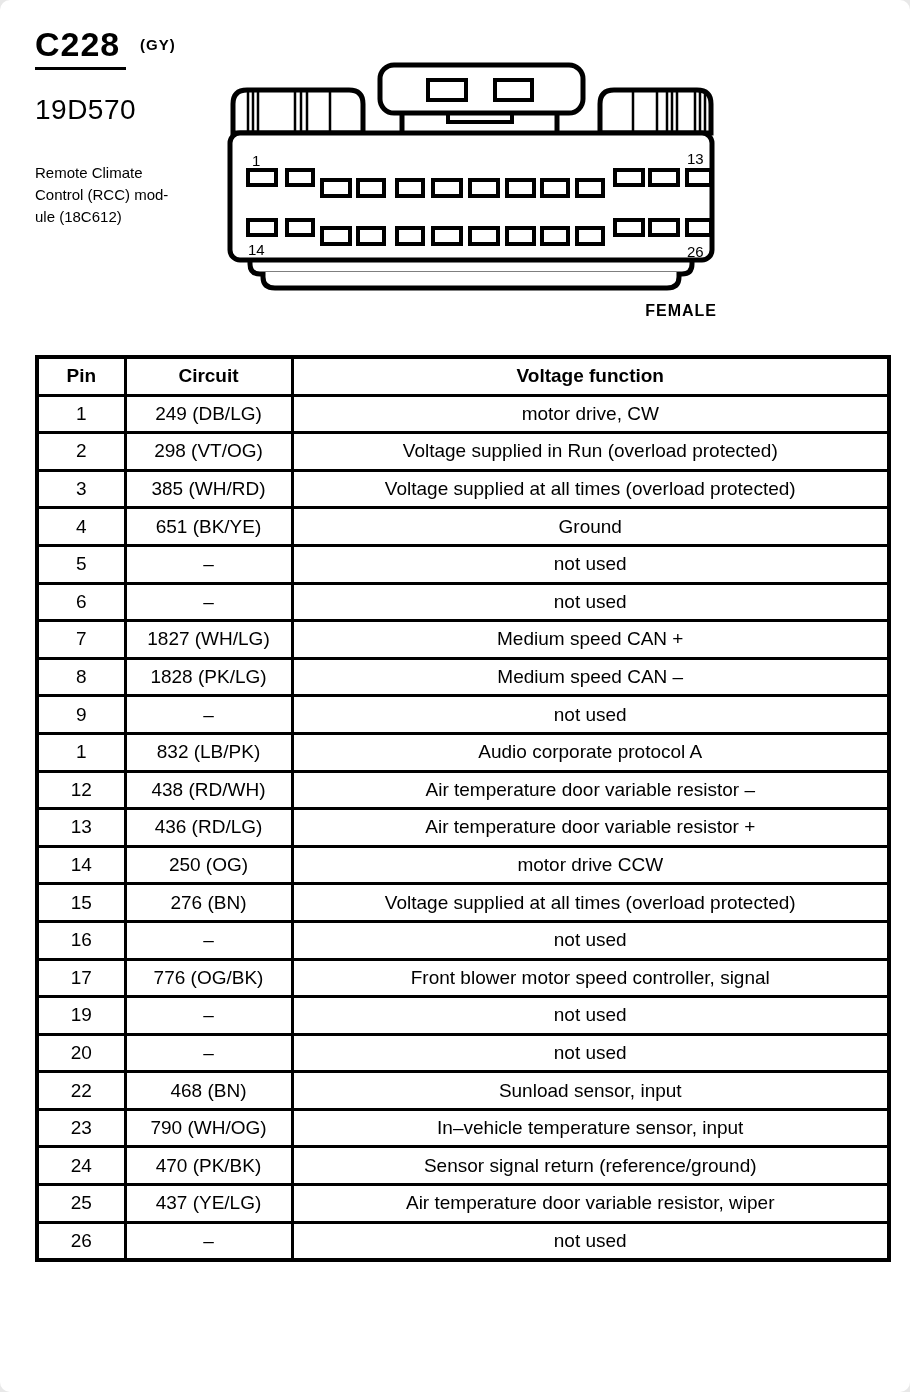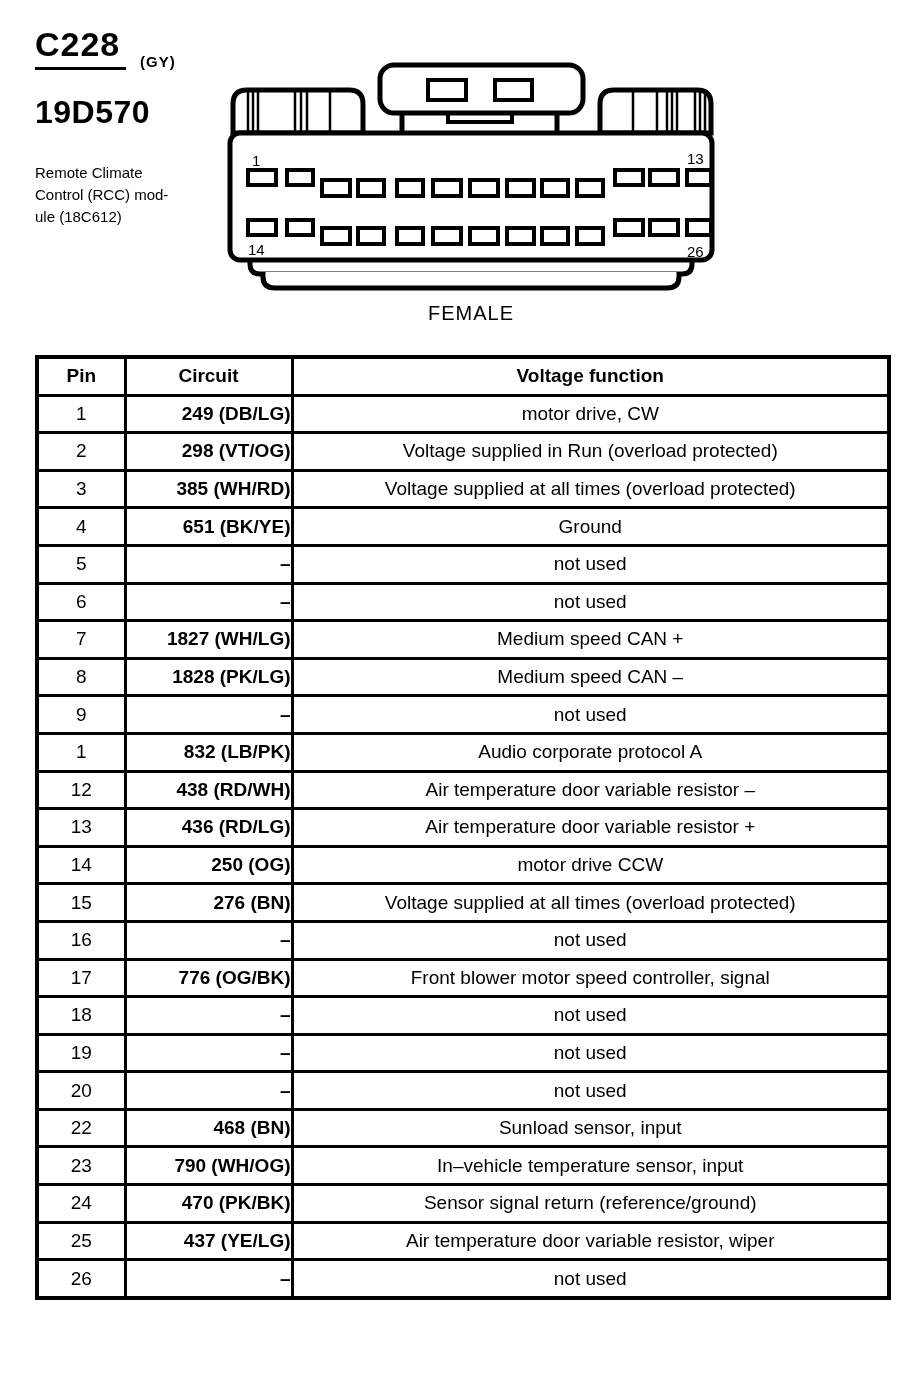"C228" .page { border-radius: none -> 10px }
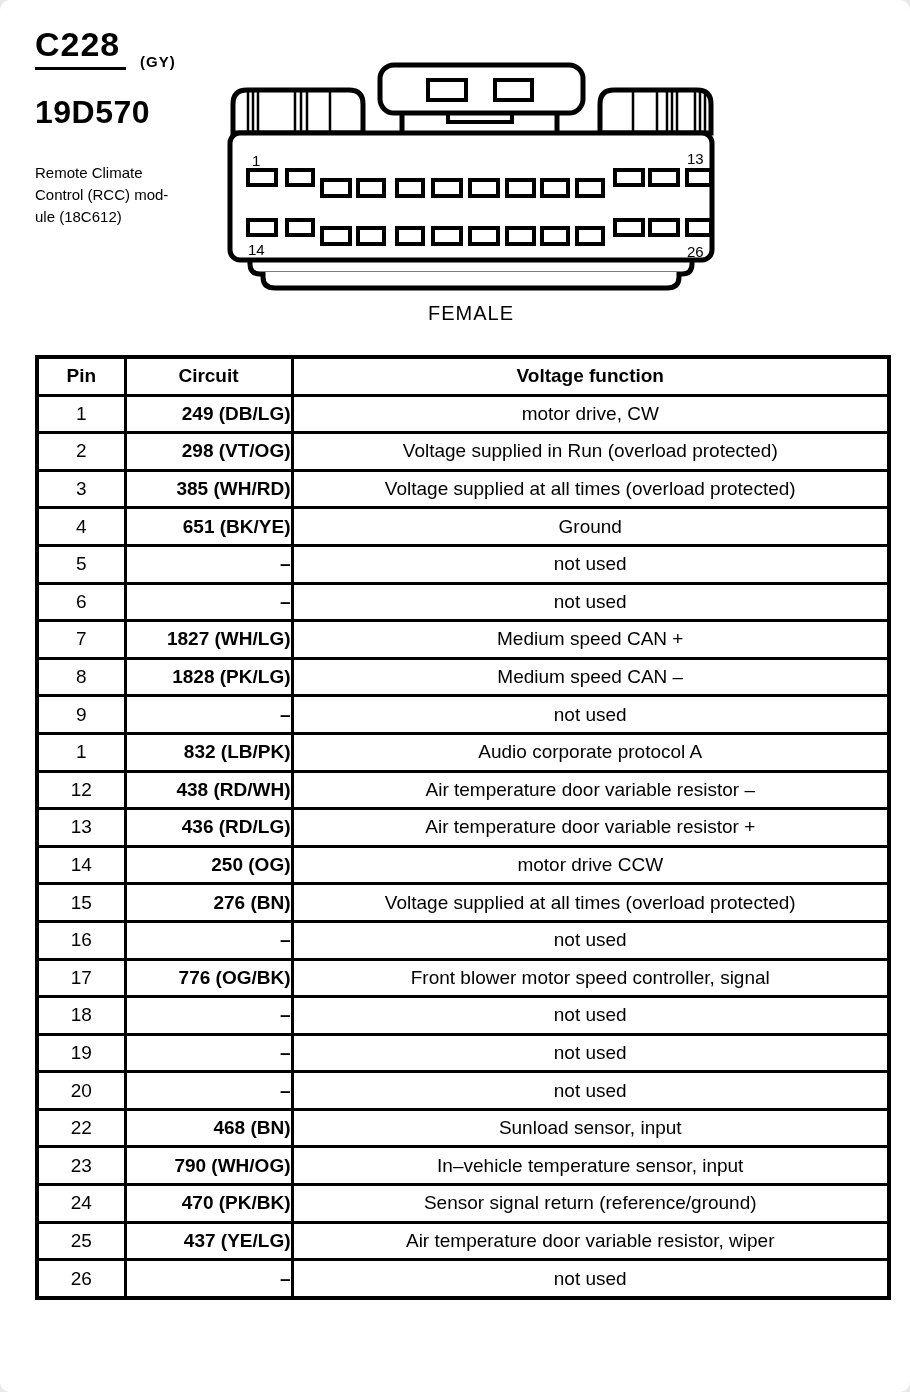"(GY)" .color-code { margin-top: 17px -> none }
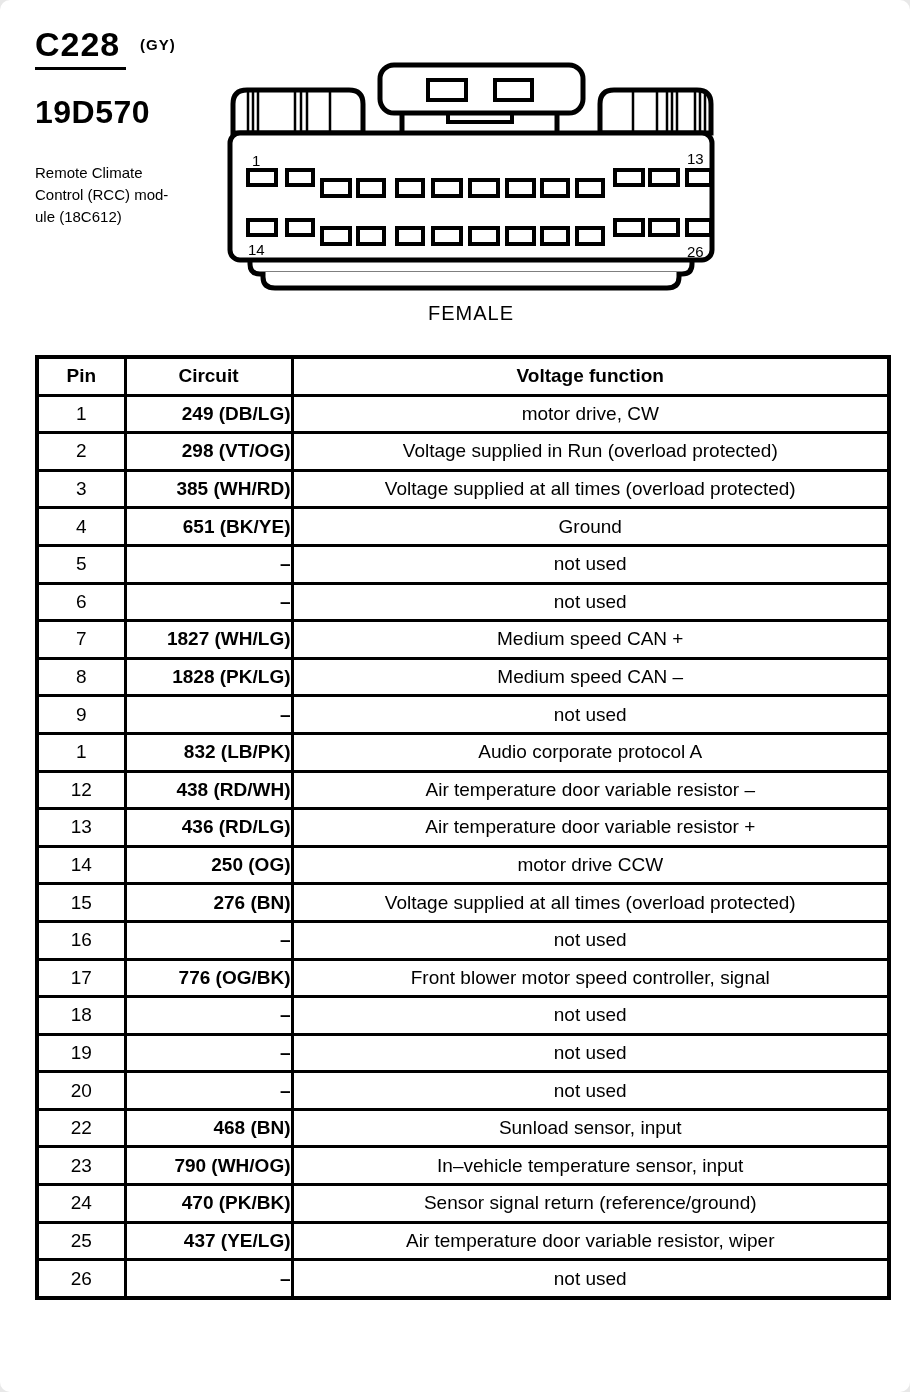"19D570" .part-number { font-size: 32px -> 28px; font-weight: bold -> normal }
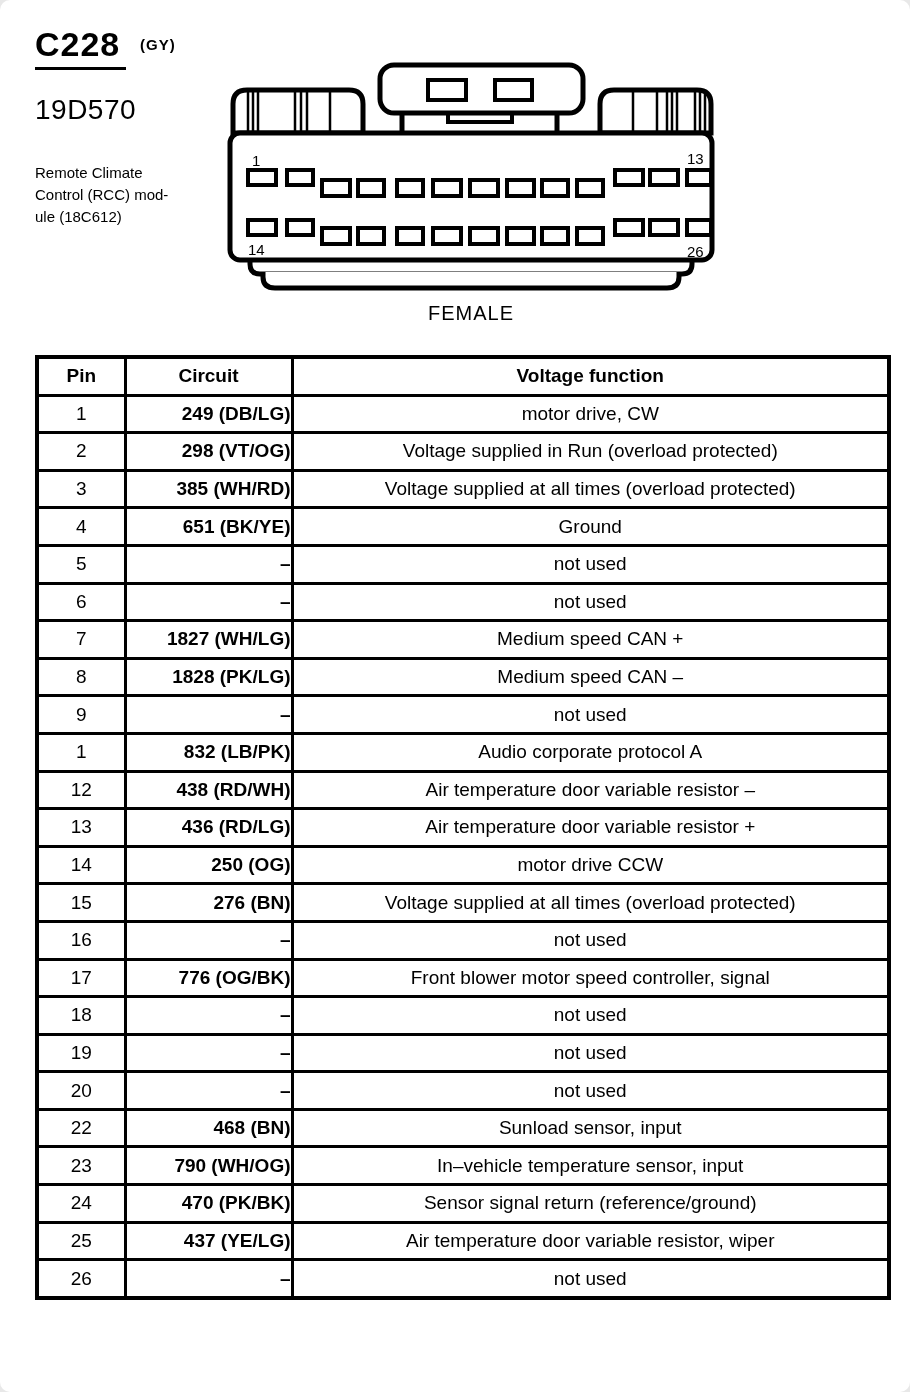"FEMALE" .gender-label { font-size: 20px -> 16px; font-weight: normal -> bold; text-align: center -> right }
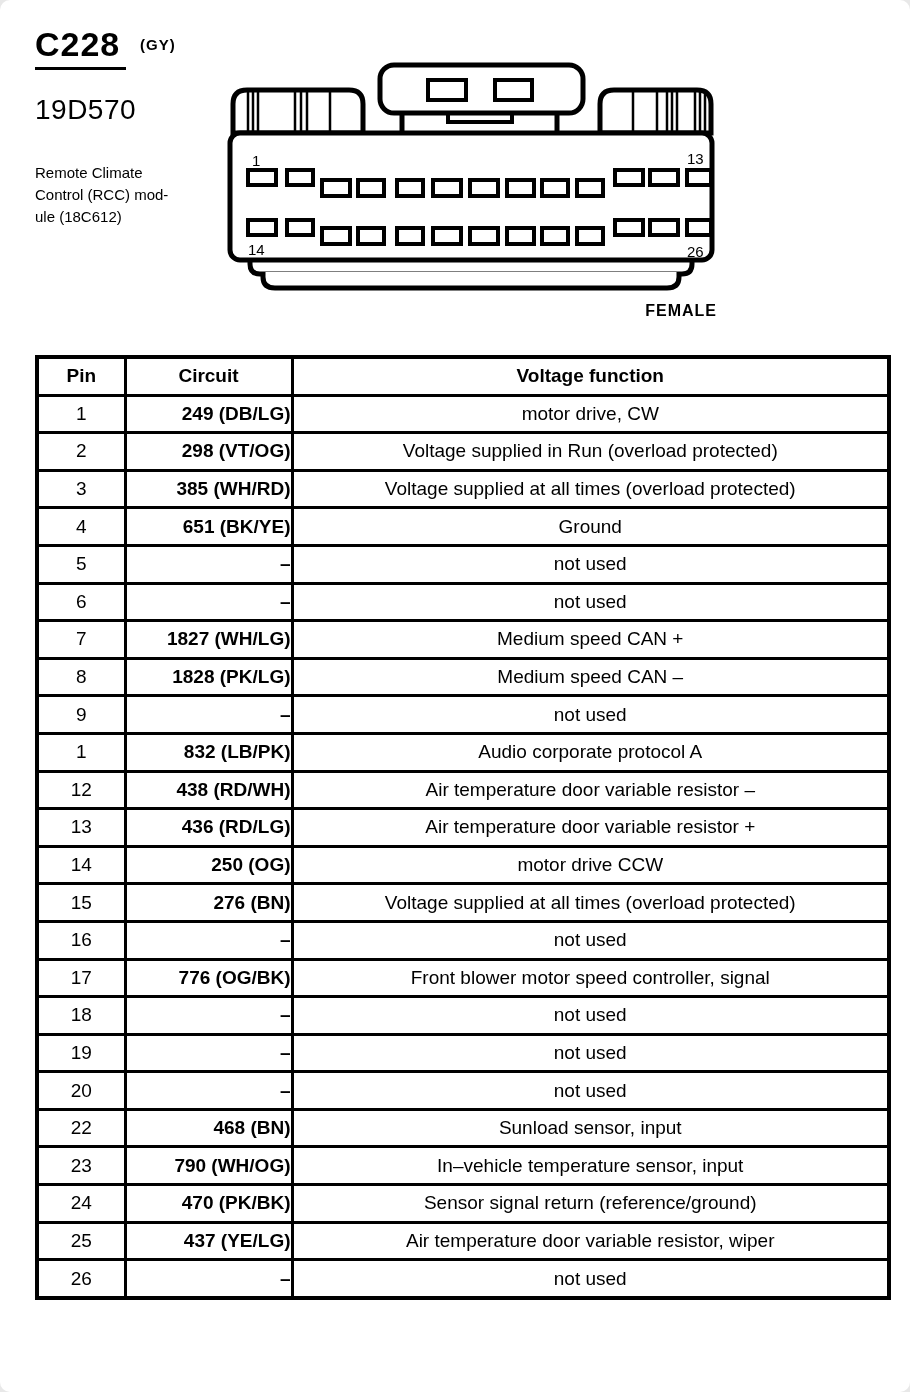"249 (DB/LG)" td.circuit-cell { font-weight: bold -> none; text-align: right -> center }
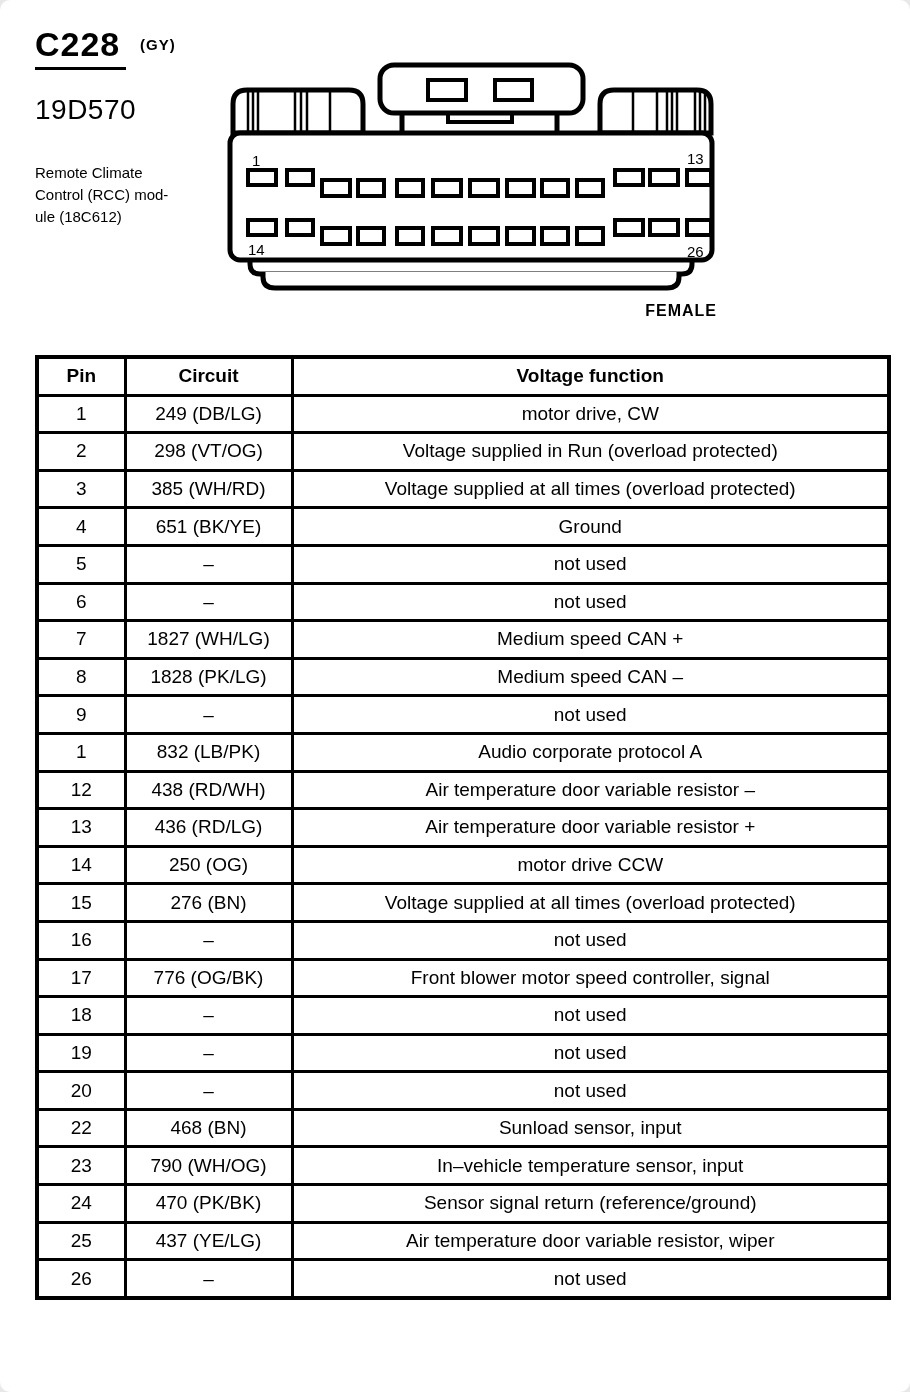"18" tr { html: <tr> <td>18</td> <td>–</td> <td>not used</td> </tr> -> none }
